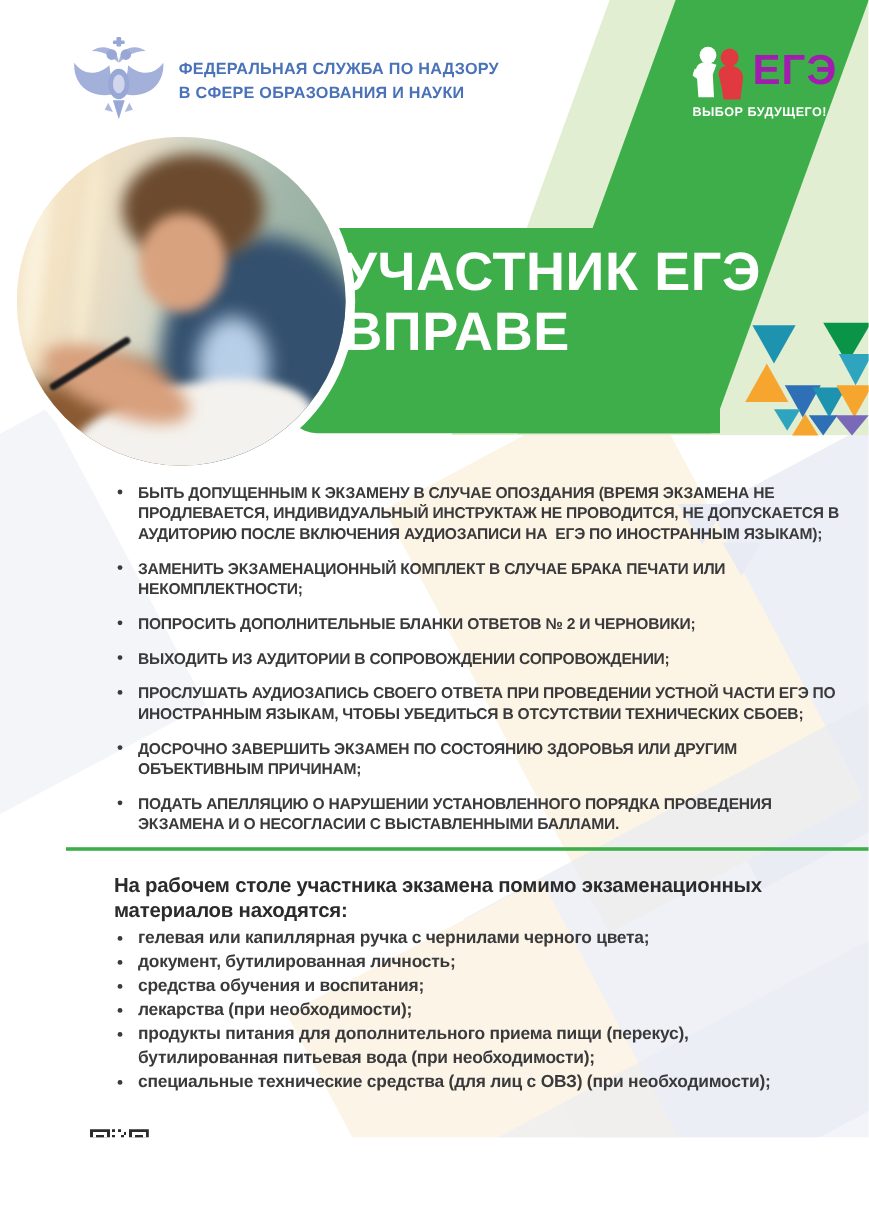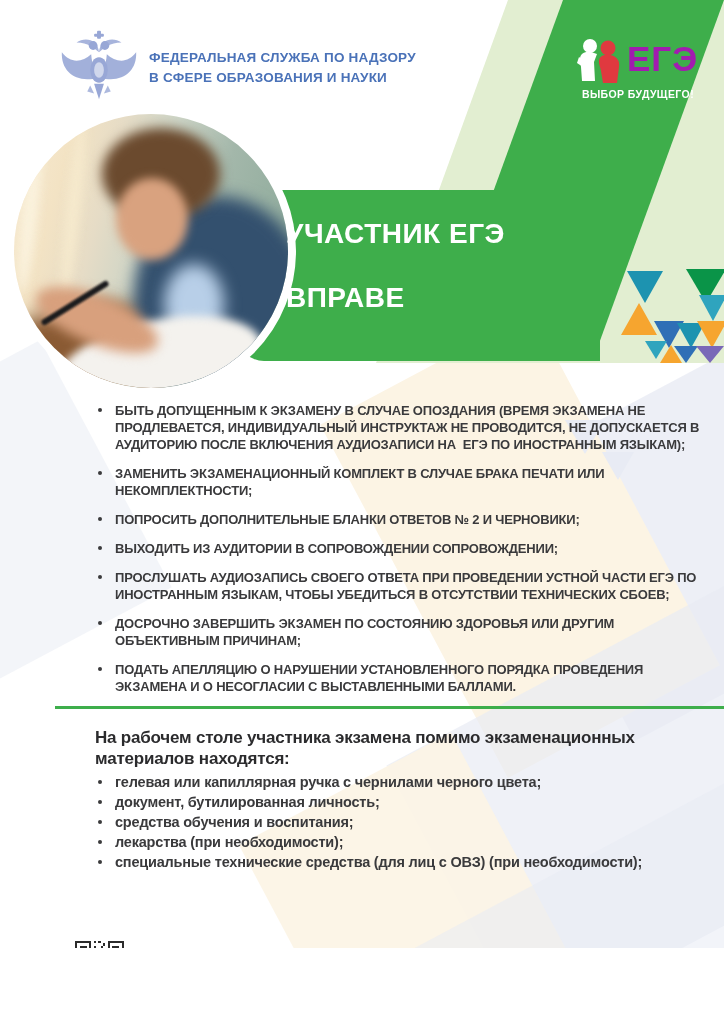"ВЫБОР БУДУЩЕГО!" .ege-tagline { text-align: center -> left }
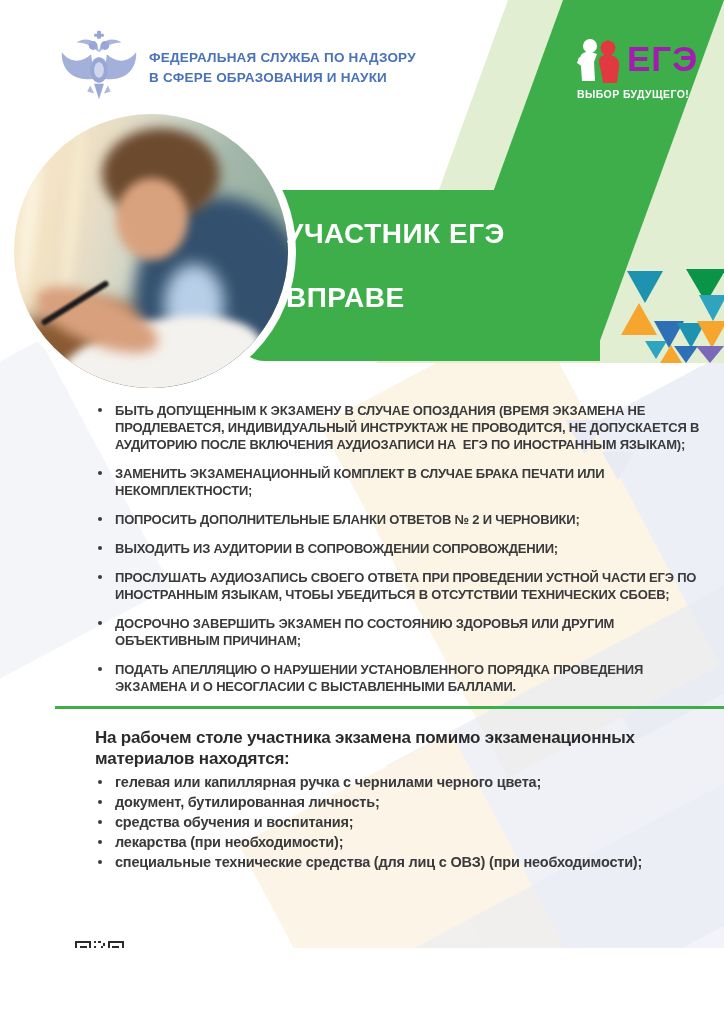"УЧАСТНИК ЕГЭ" .title { font-size: 28px -> 45px; line-height: 64px -> 50px }
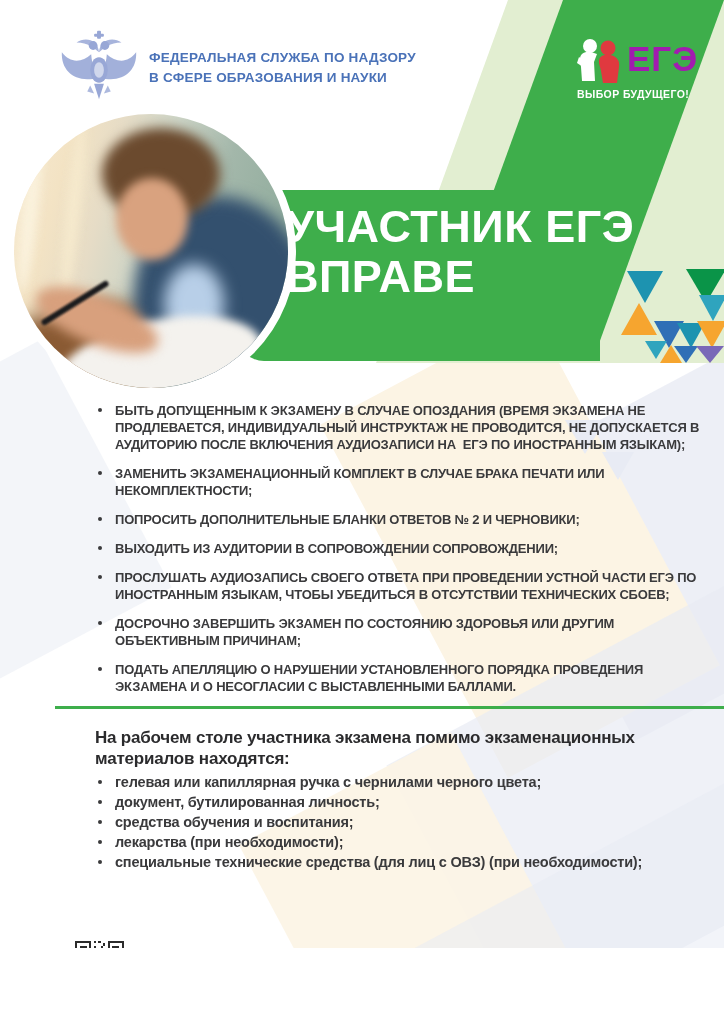"продукты питания для дополнительного" li { html: none -> <li> <span></span> <span>продукты питания для дополнительного приема пищи (перекус), бутилированная питьевая вода (при необходимости);</span> </li> }
